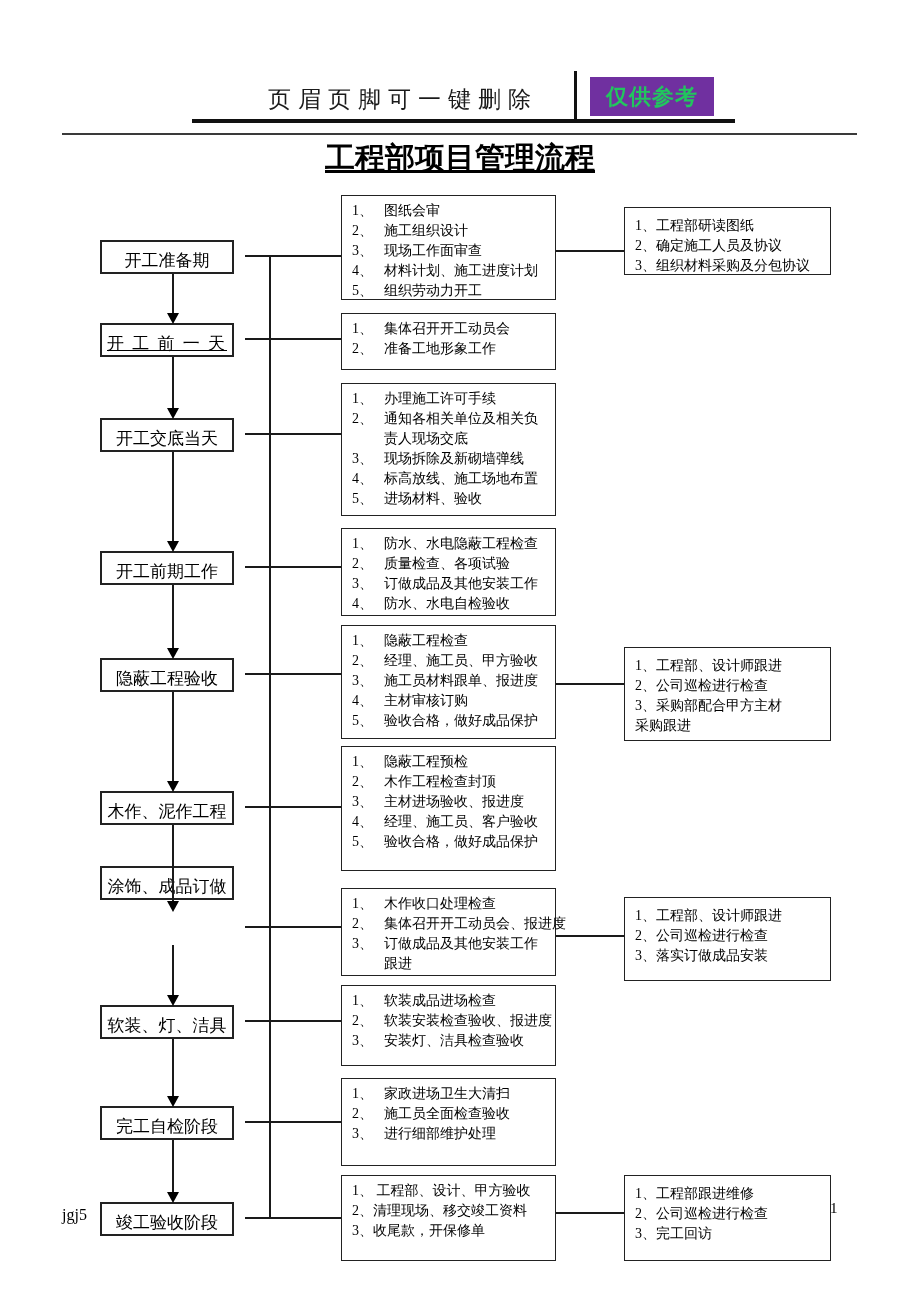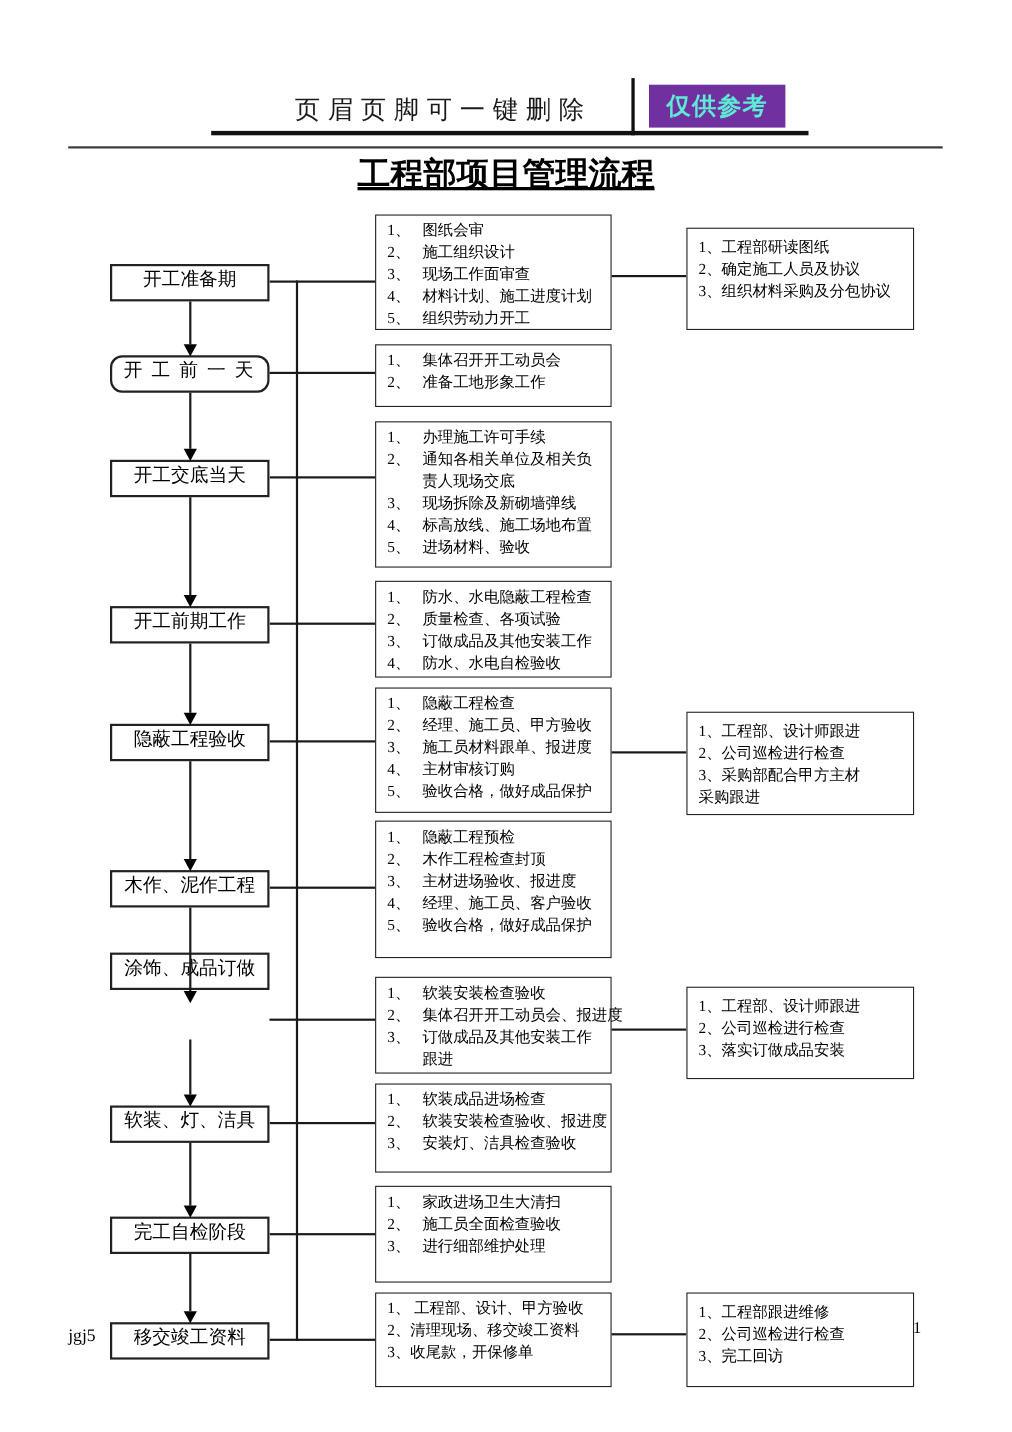"仅供参考" div.badge { color: #5eead4 -> #22c55e }
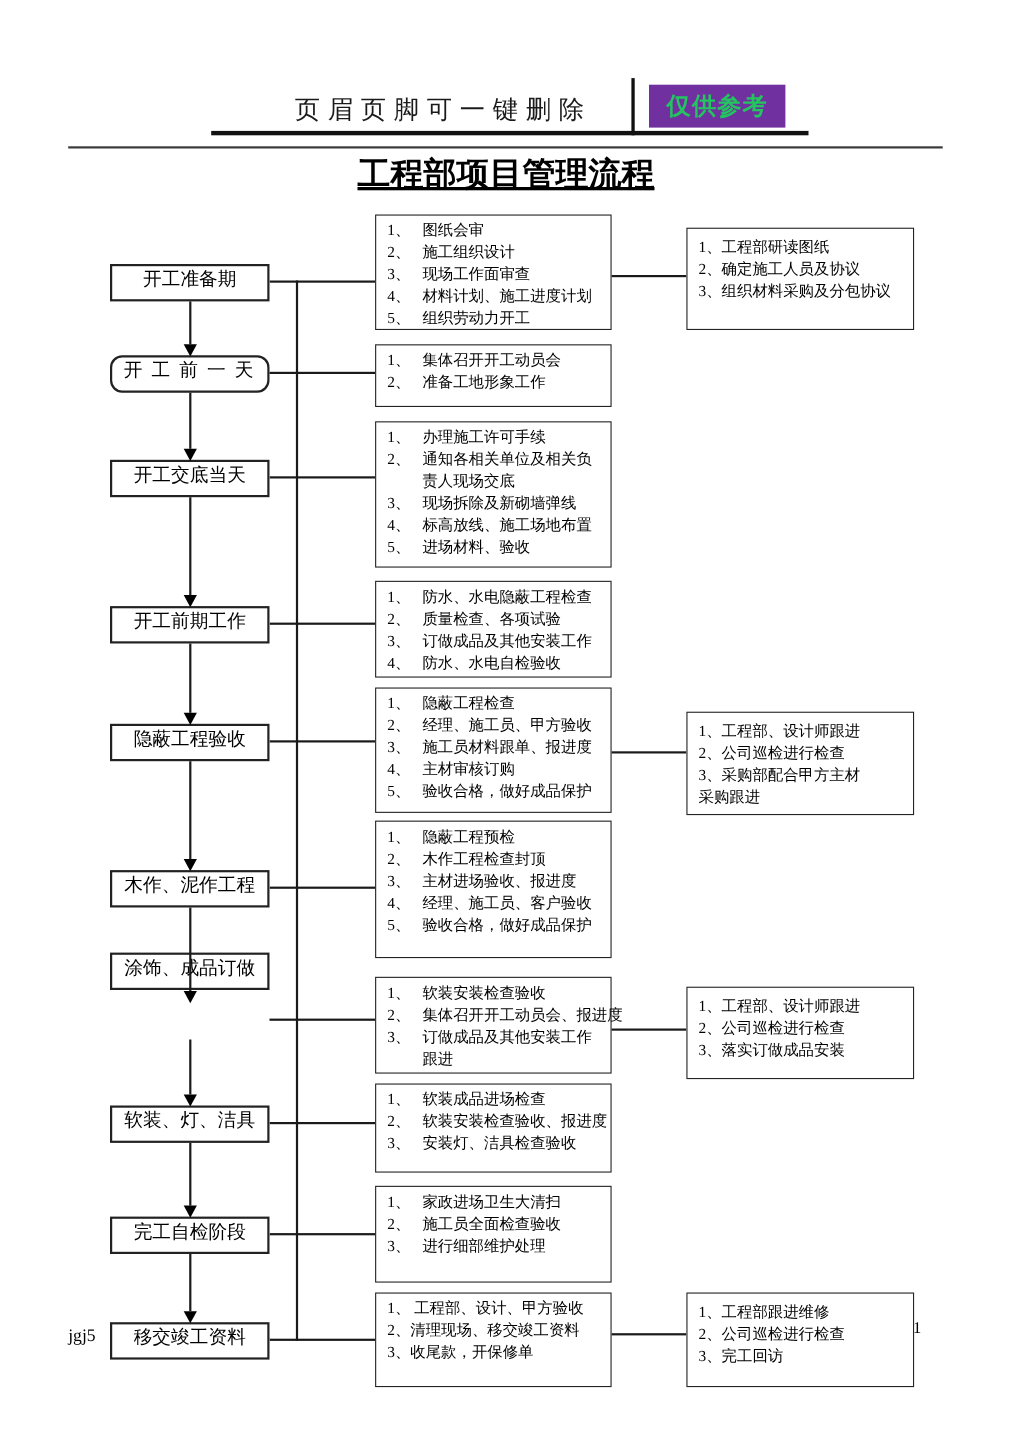"1、工程部研读图纸" div.side-box { height: 93px -> 68px }
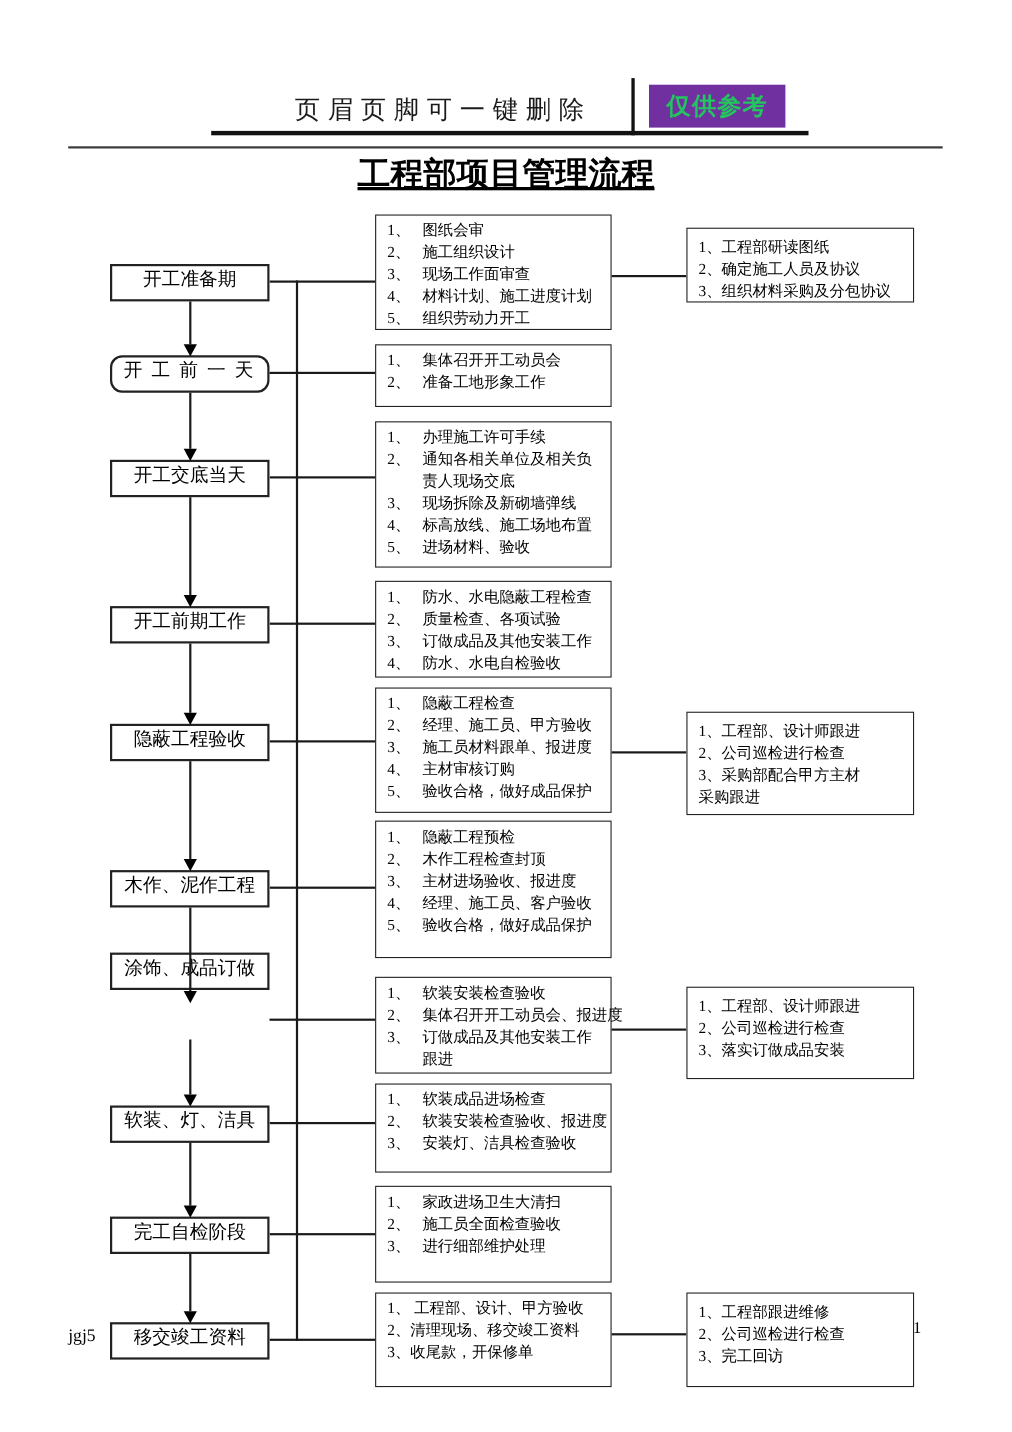"开工准备期" .stage-box { align-items: flex-start -> flex-end; width: 145px -> 134px }
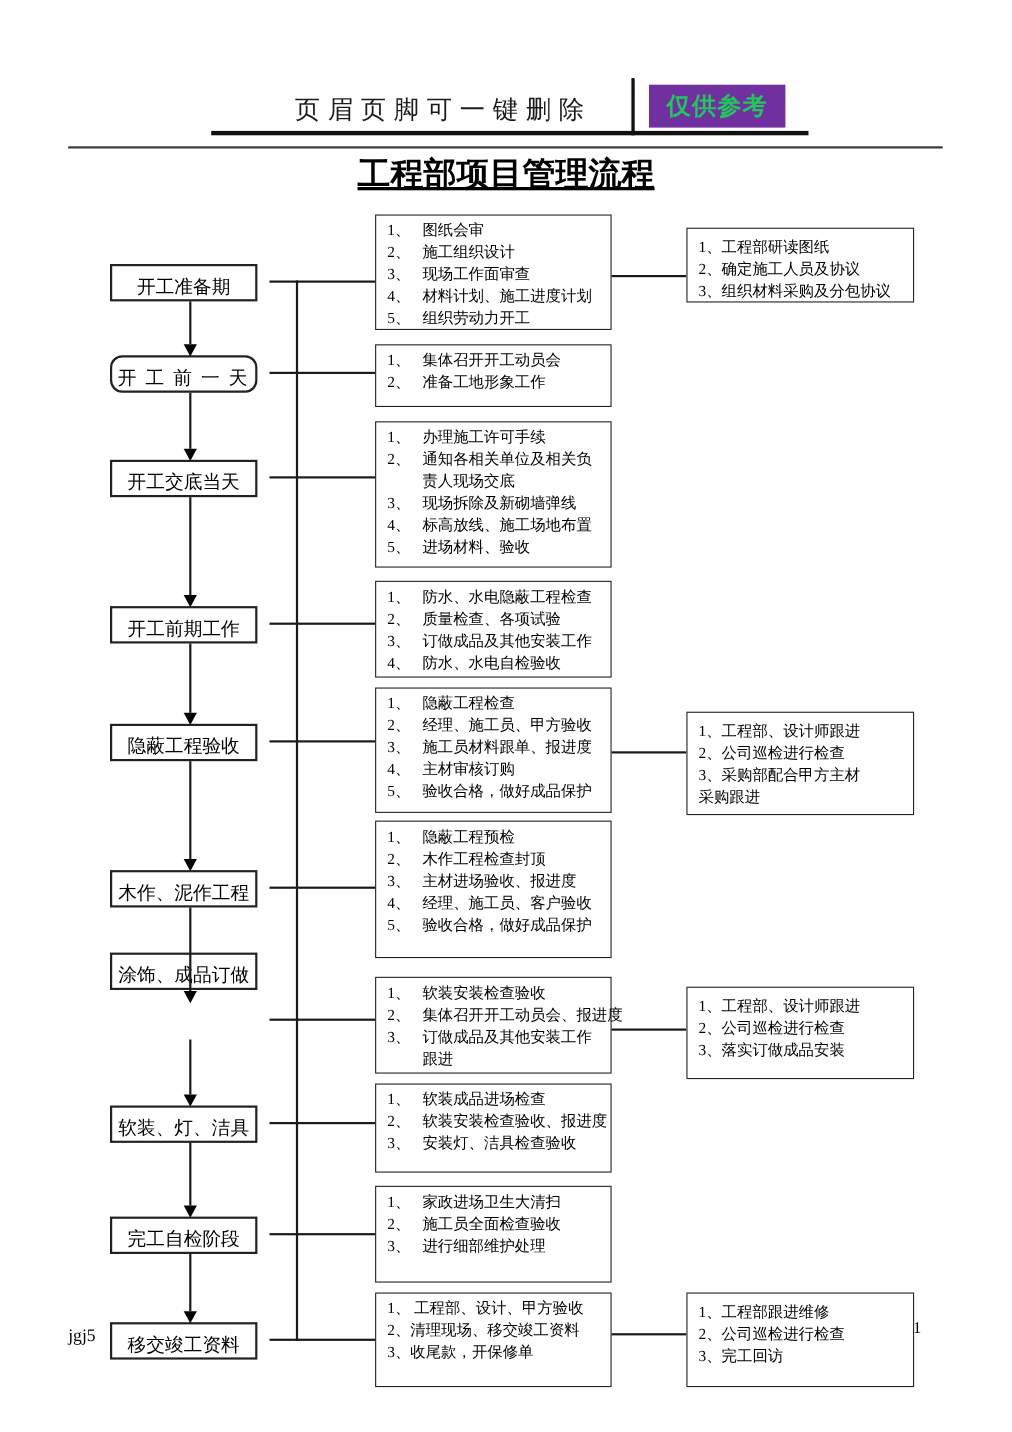"开 工 前 一 天" .stage-underline { border-radius: 11px -> none; text-decoration: none -> underline }
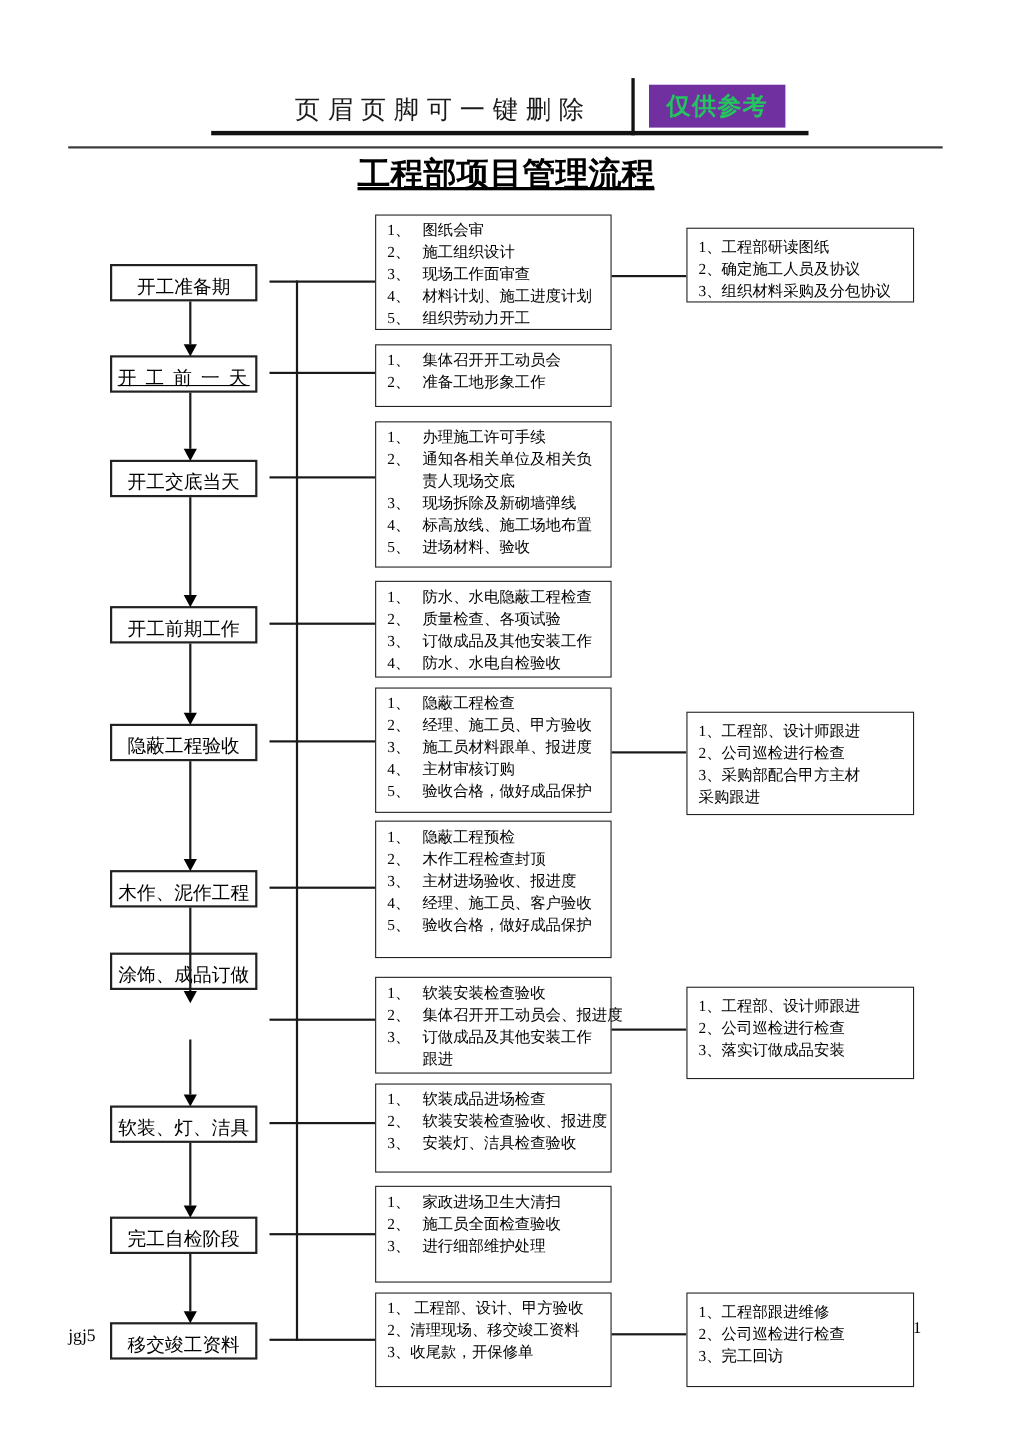"软装安装检查验收" div { text: 软装安装检查验收 -> 木作收口处理检查 }
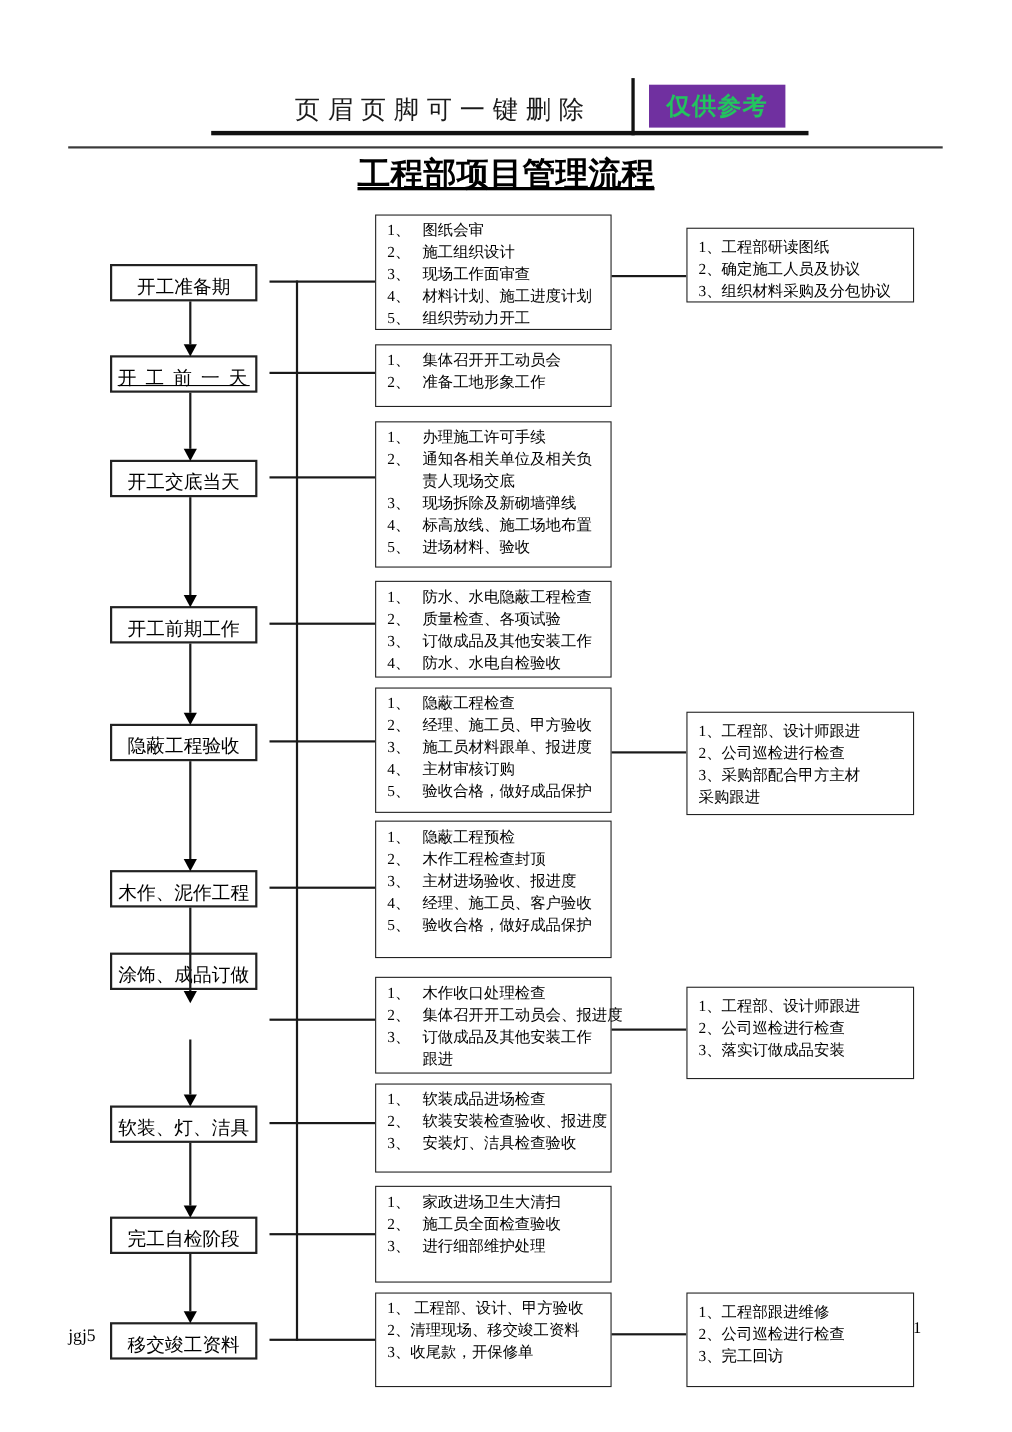"移交竣工资料" span { text: 移交竣工资料 -> 竣工验收阶段 }
